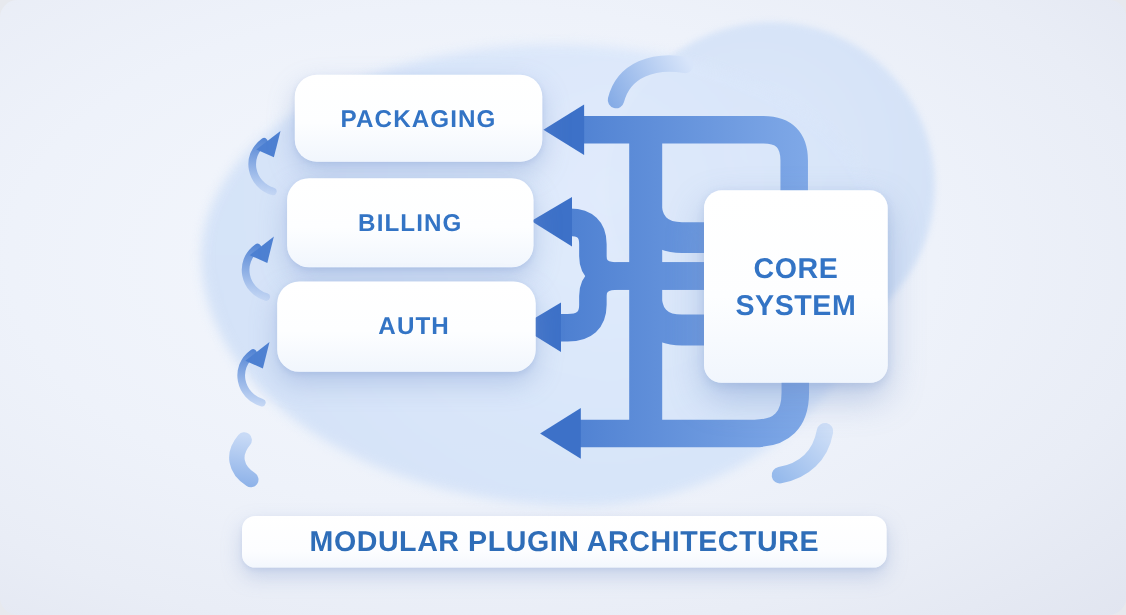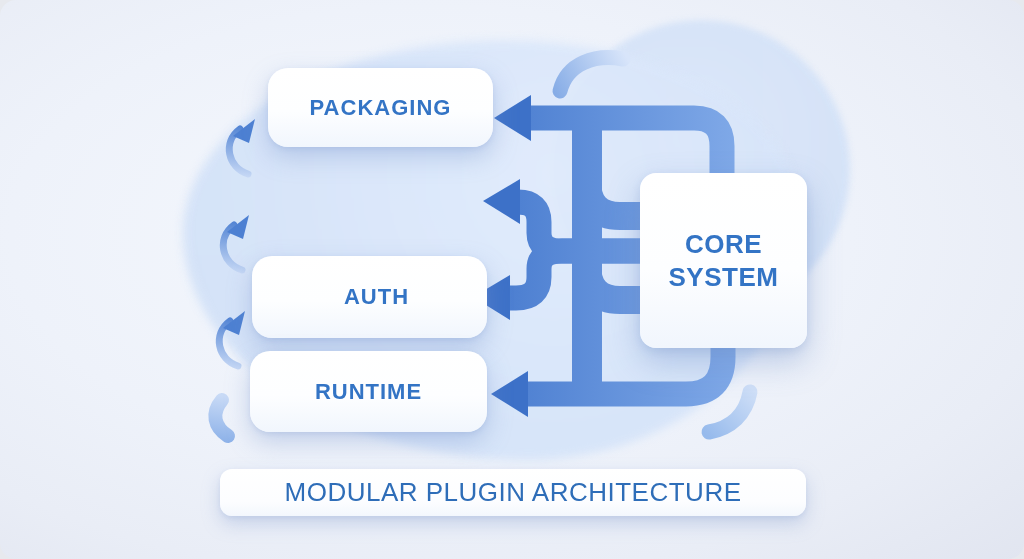"BILLING" div.node { html: none -> <div> <span>BILLING</span> </div> }
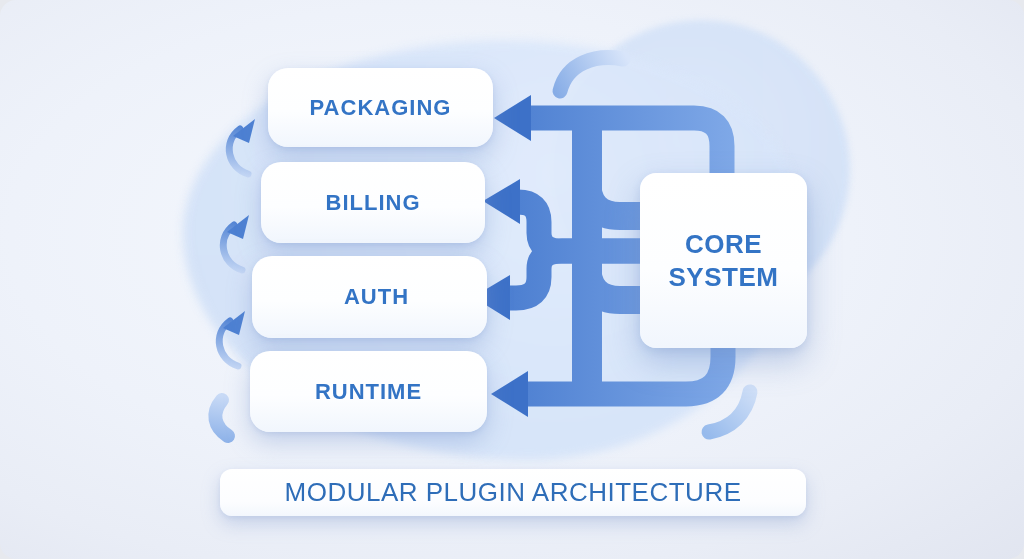"RUNTIME" div.node { html: <div> <span>RUNTIME</span> </div> -> none }
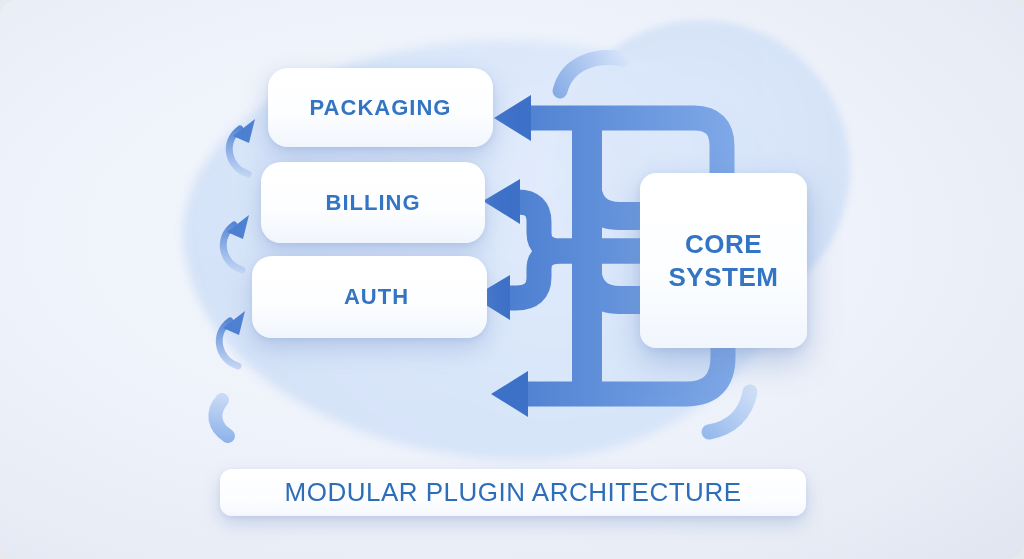"MODULAR PLUGIN ARCHITECTURE" .titlebar { font-weight: normal -> bold }
